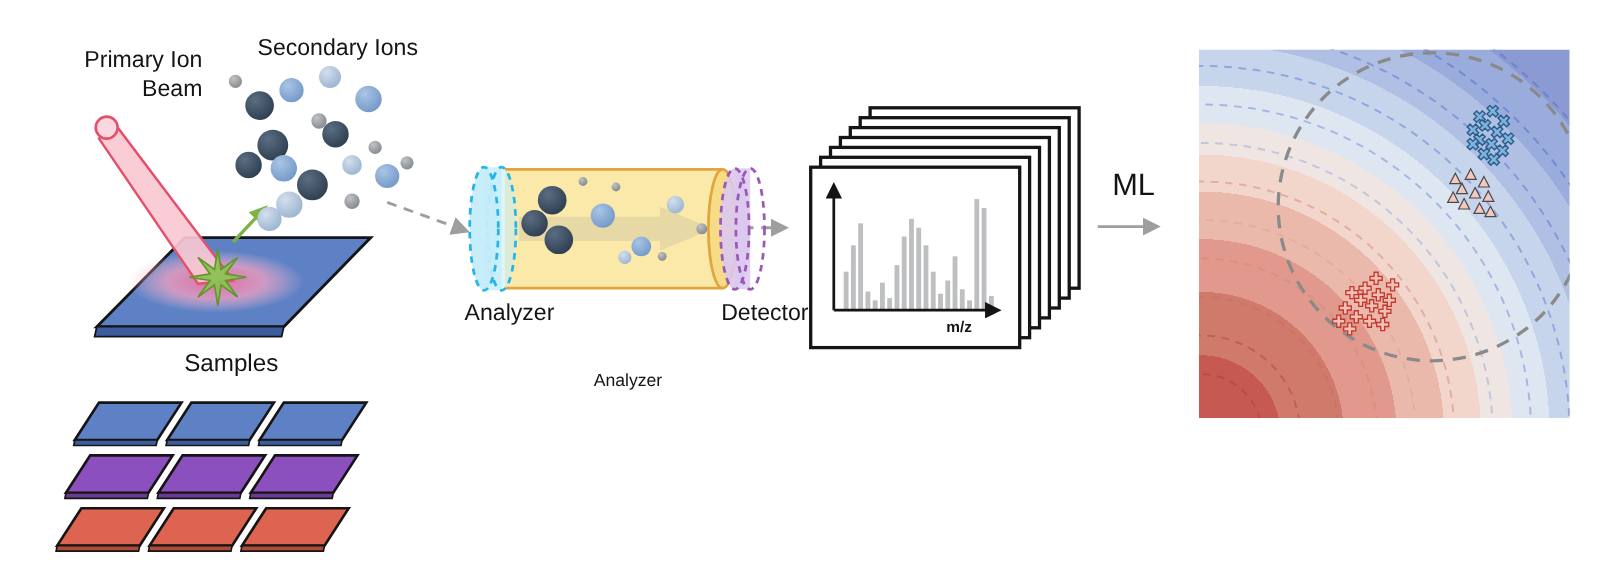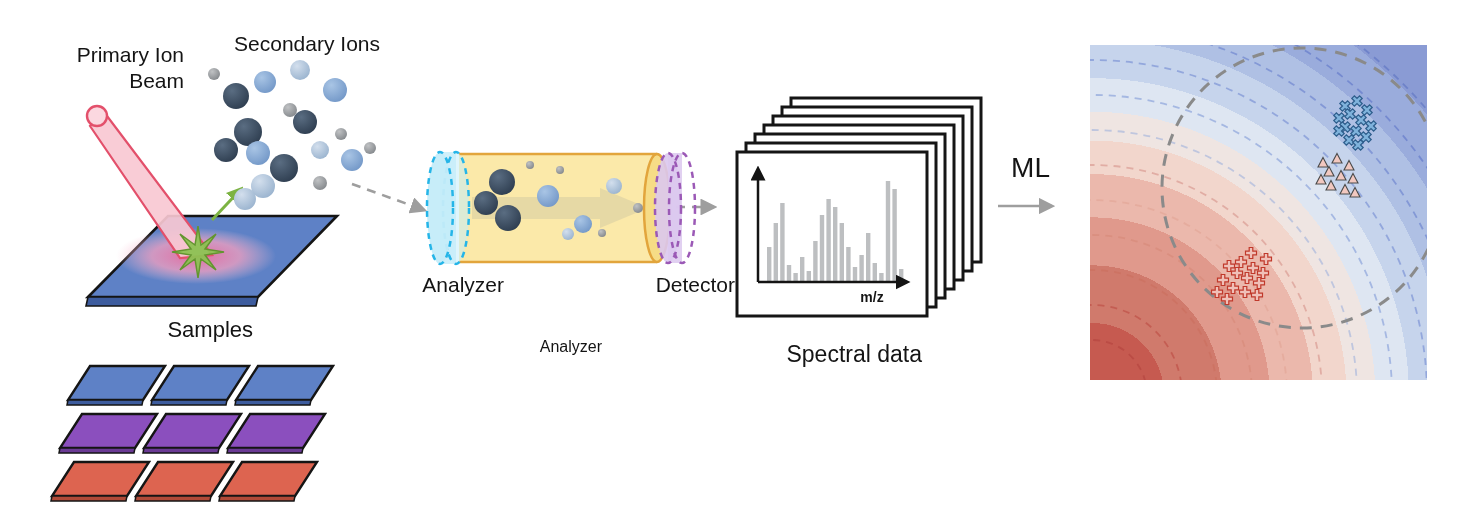"Spectral data" div.lbl { html: <div>Spectral data</div> -> none }
